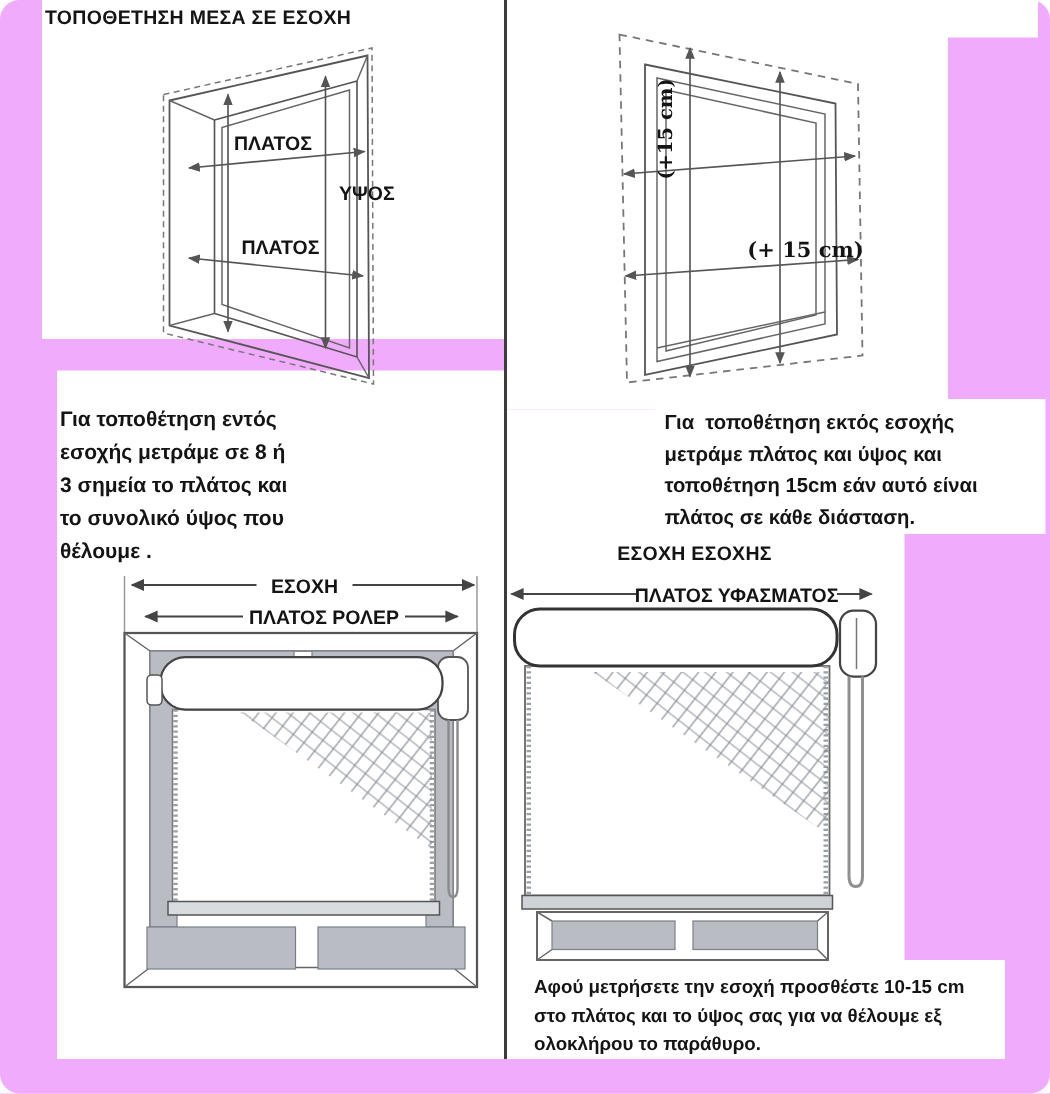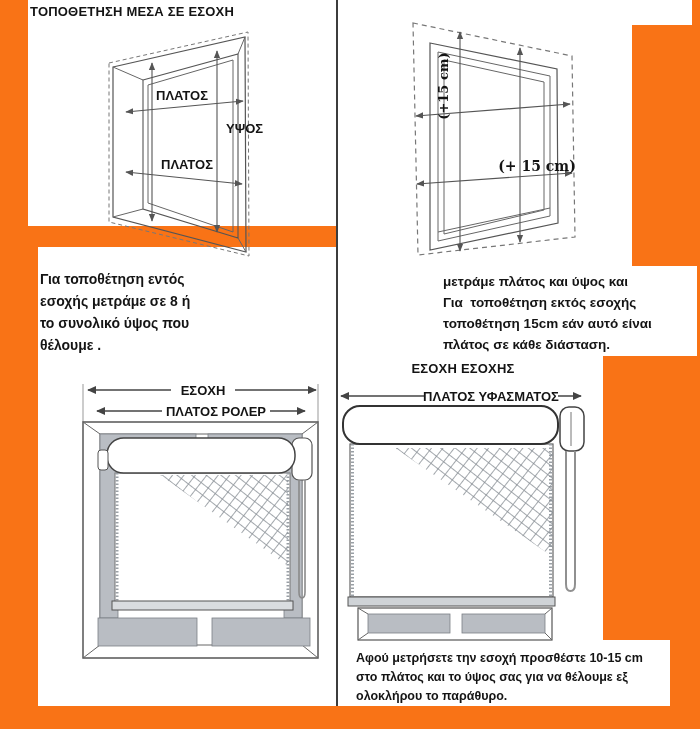"ΤΟΠΟΘΕΤΗΣΗ ΜΕΣΑ ΣΕ ΕΣΟΧΗ" .canvas { background: #f97316 -> #f0abfc; border-radius: none -> 13px }
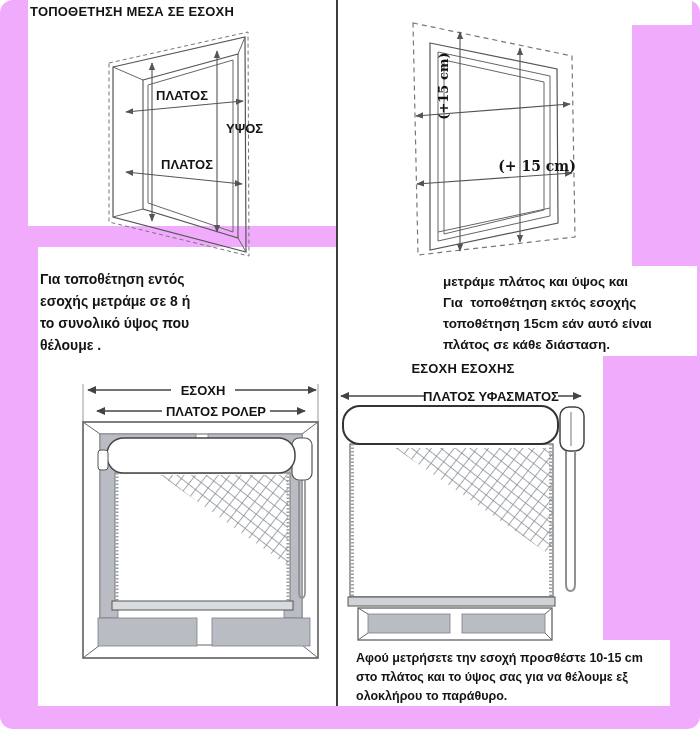"μετράμε πλάτος και ύψος και" div { order: before "Για τοποθέτηση εκτός εσοχής" -> after "Για τοποθέτηση εκτός εσοχής" }
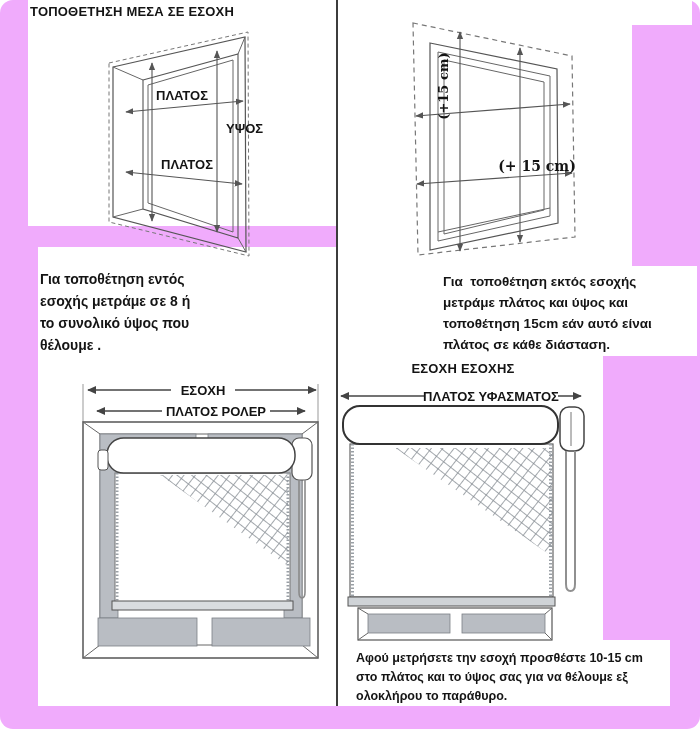"3 σημεία το πλάτος και" div { html: none -> <div>3 σημεία το πλάτος και</div> }
